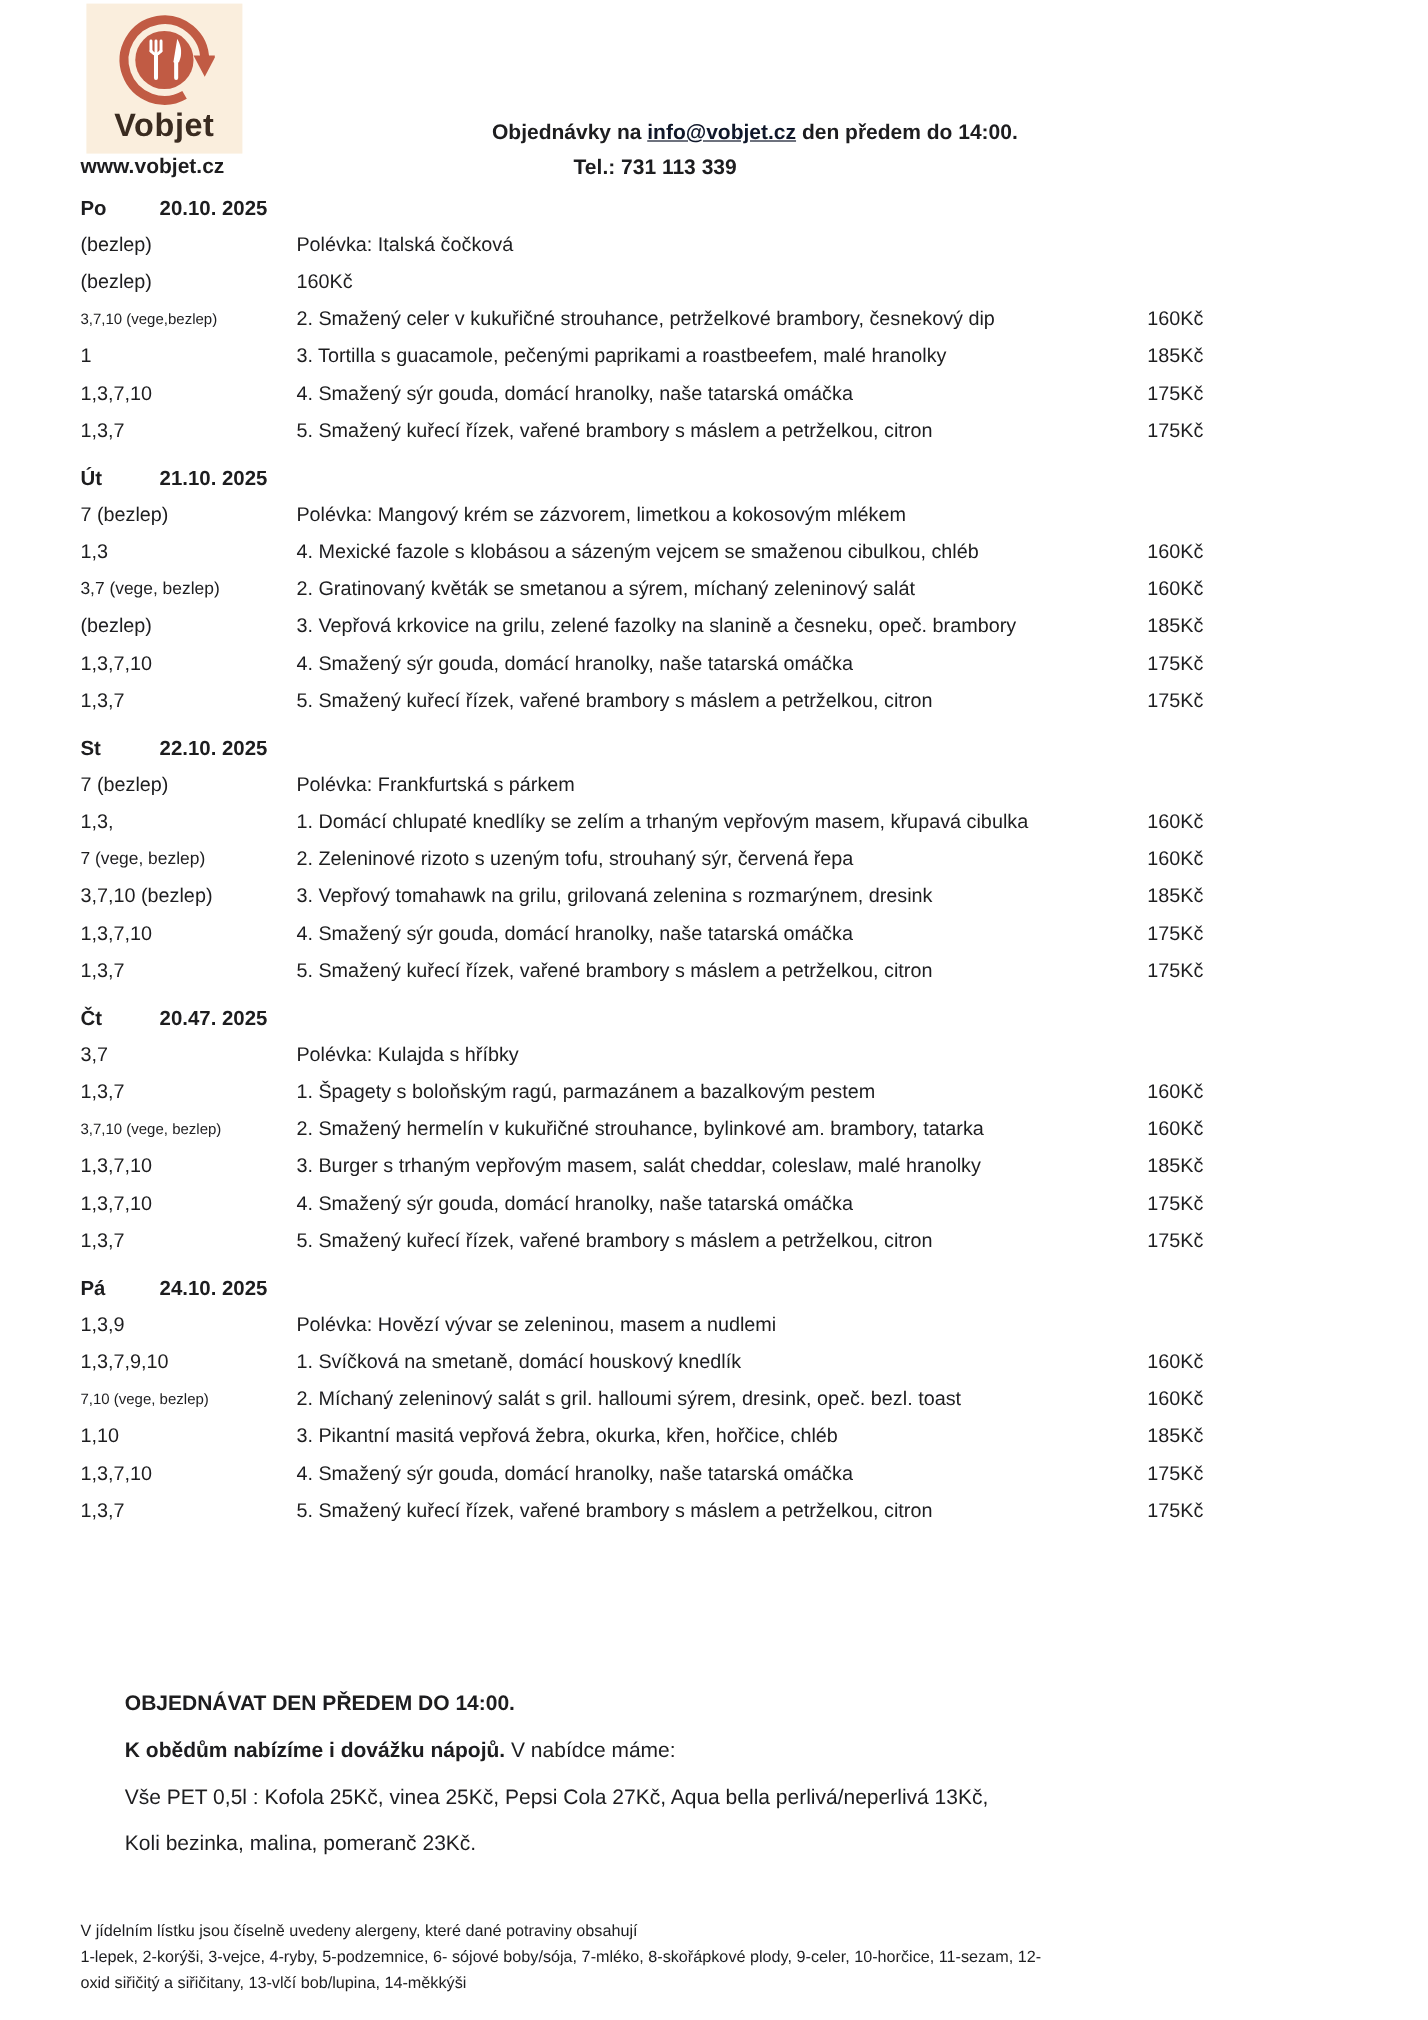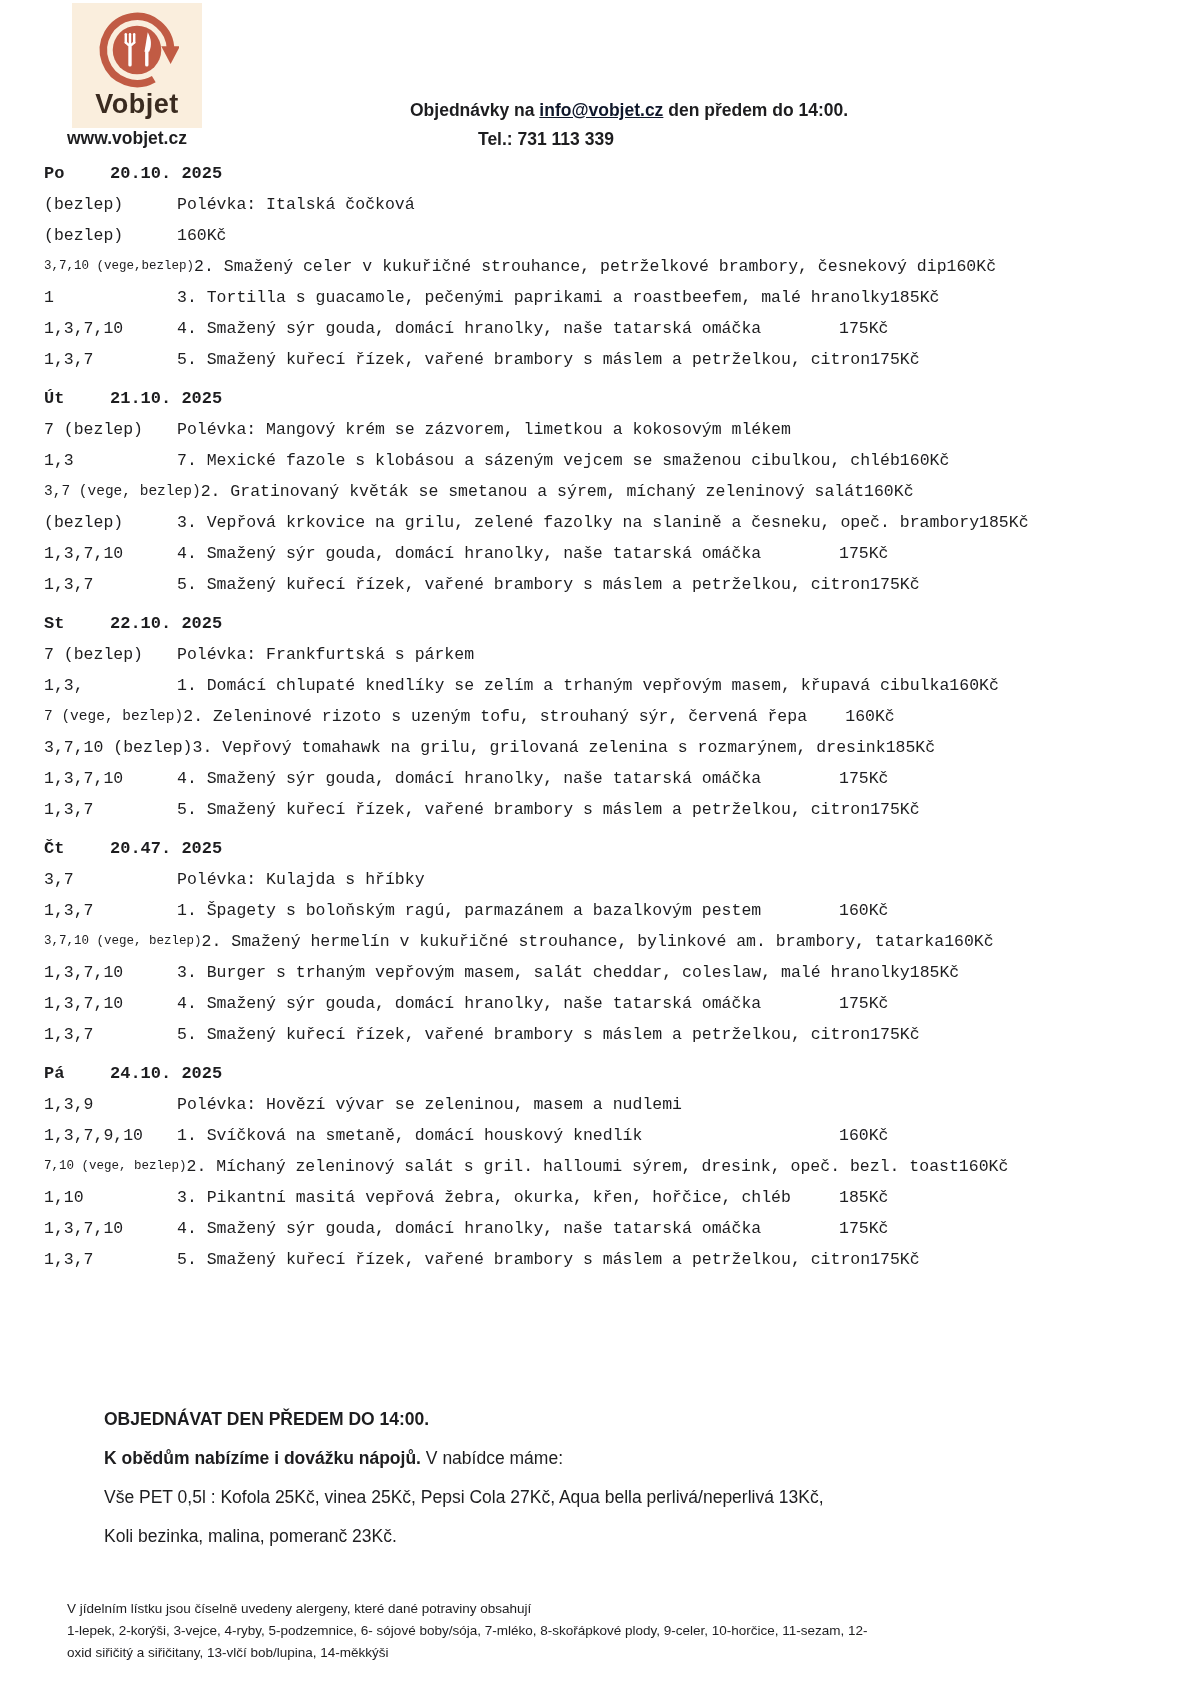"Po 20.10. 2025" .menu { font-family: Liberation Mono, monospace -> none; padding-left: 44px -> 67px }
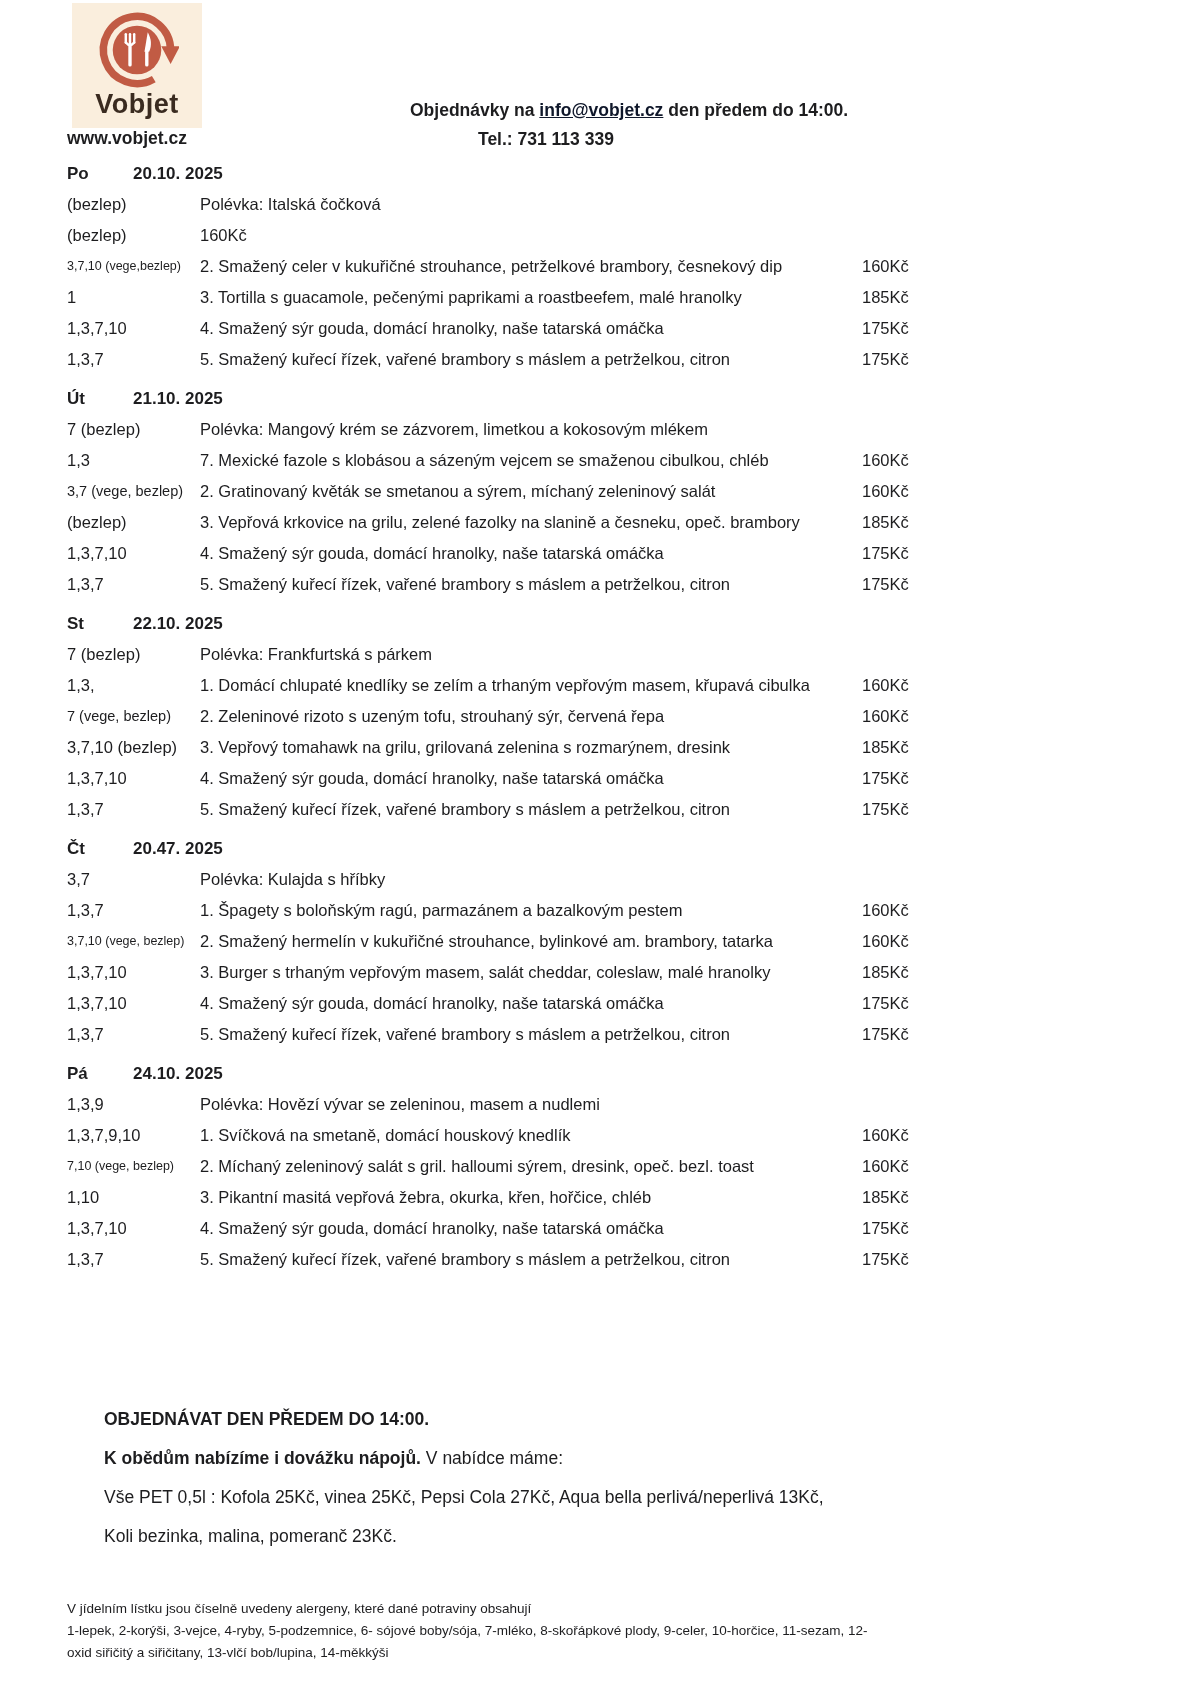"(bezlep)" .menu-row { gap: none -> 47px }
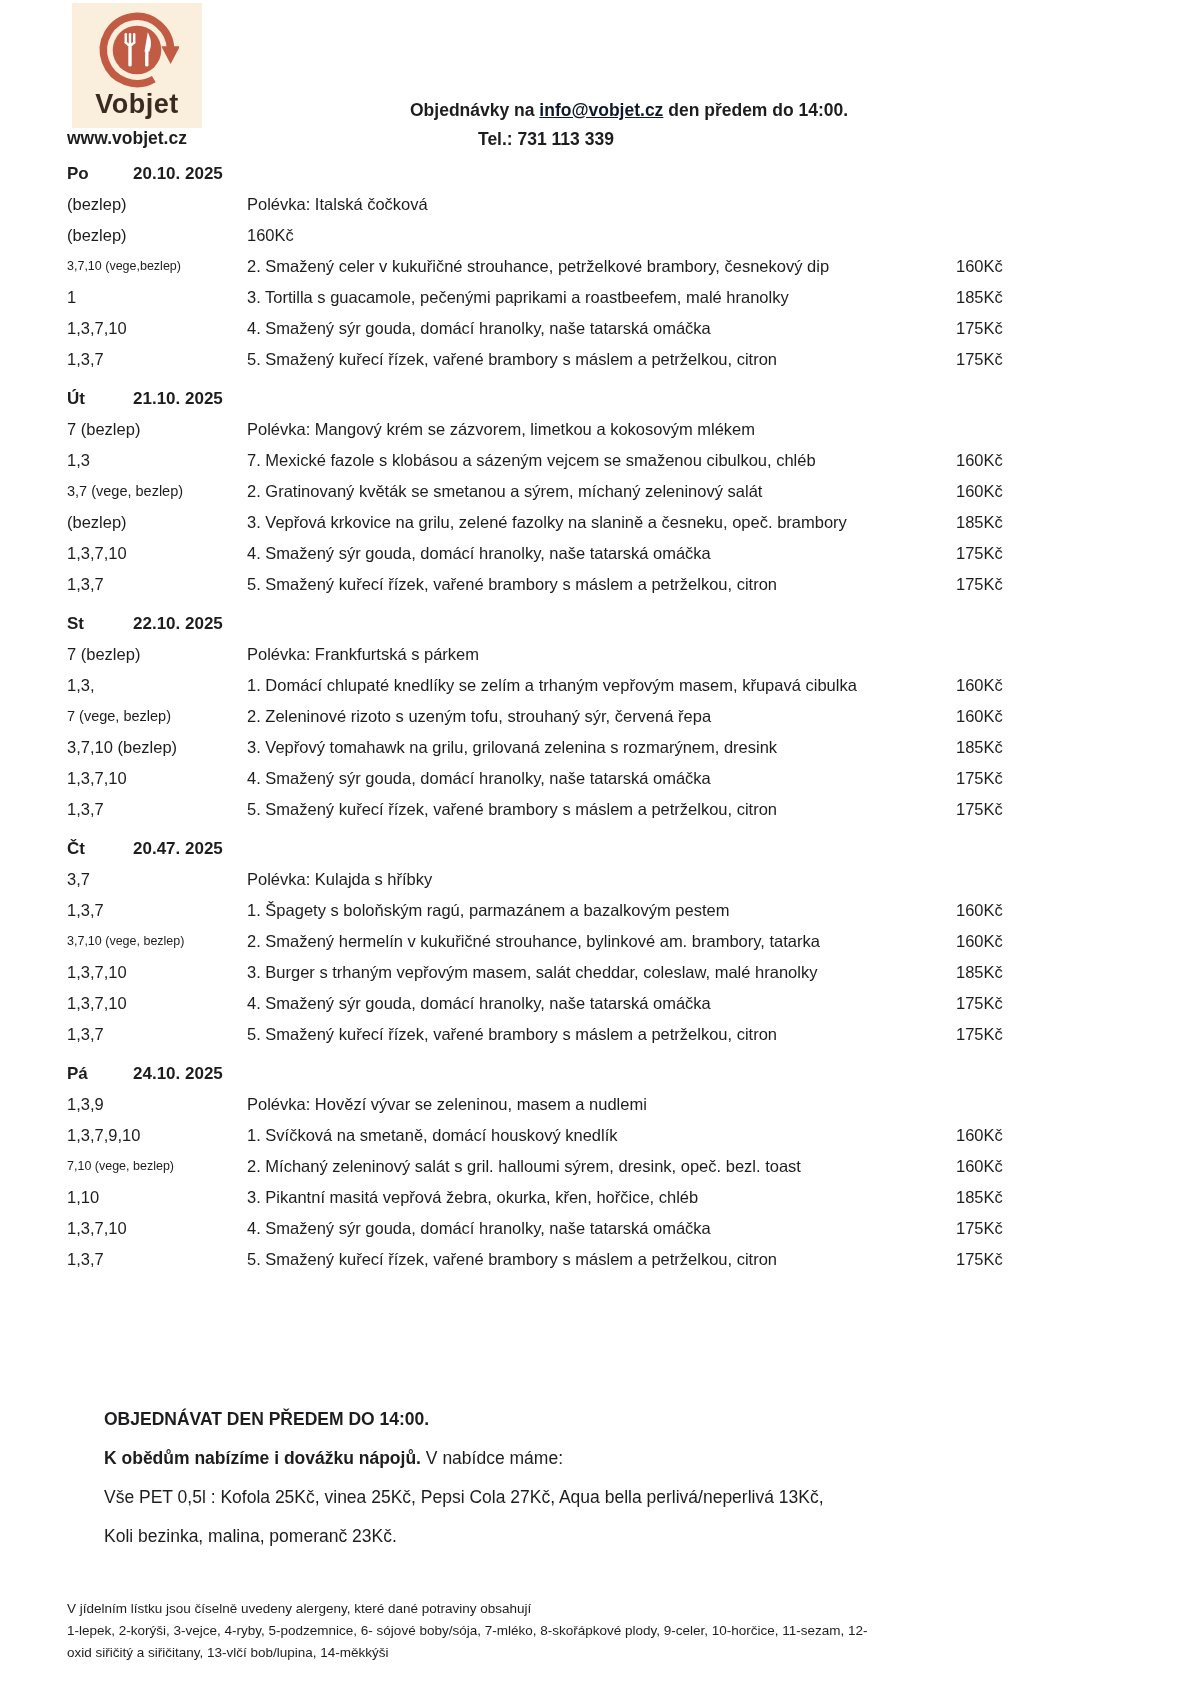"7. Mexické fazole s klobásou" span.cell-dish { text: 7 -> 4 }
